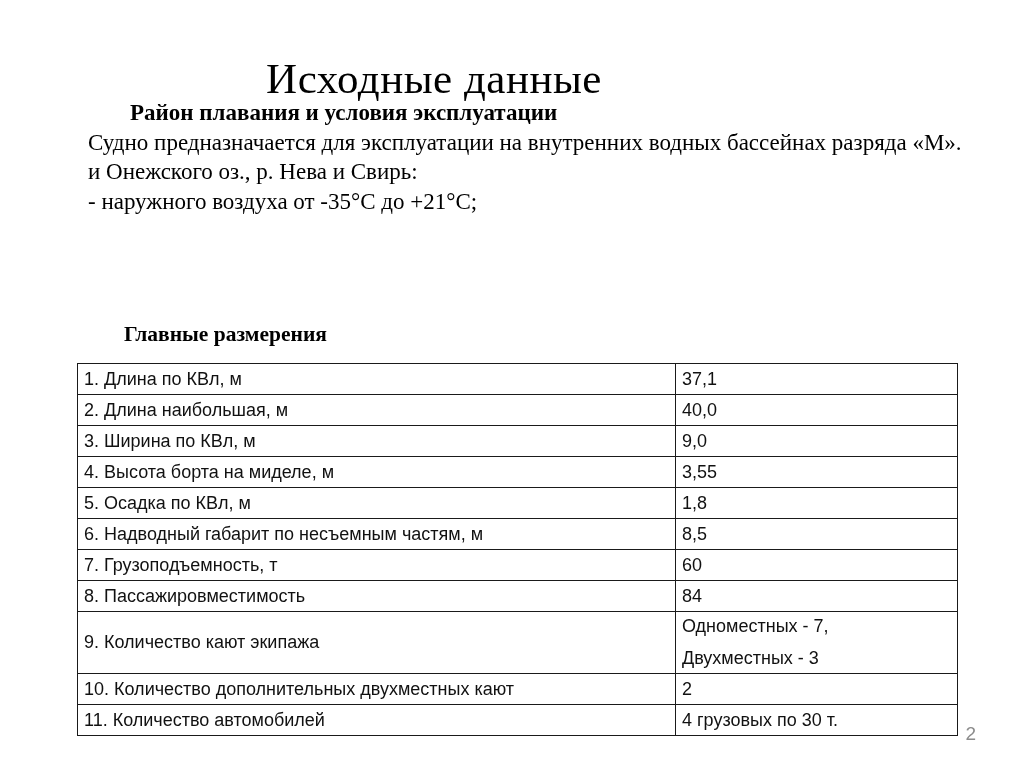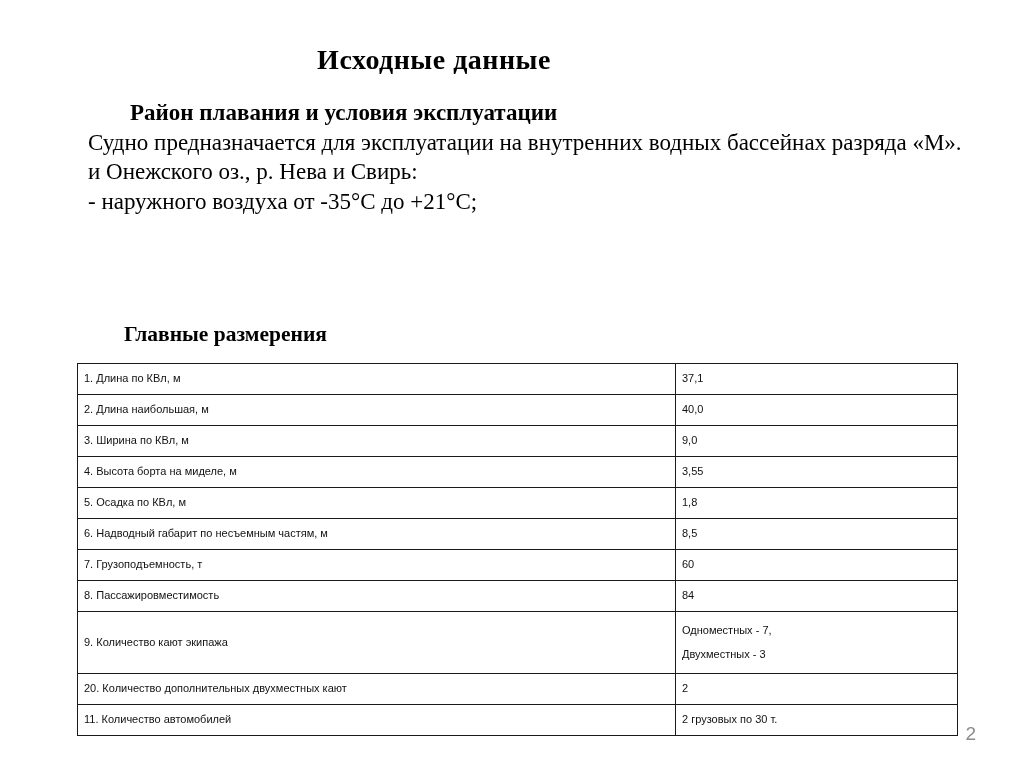"Исходные данные" .slide-title { font-size: 28px -> 43px; font-weight: 700 -> 400 }
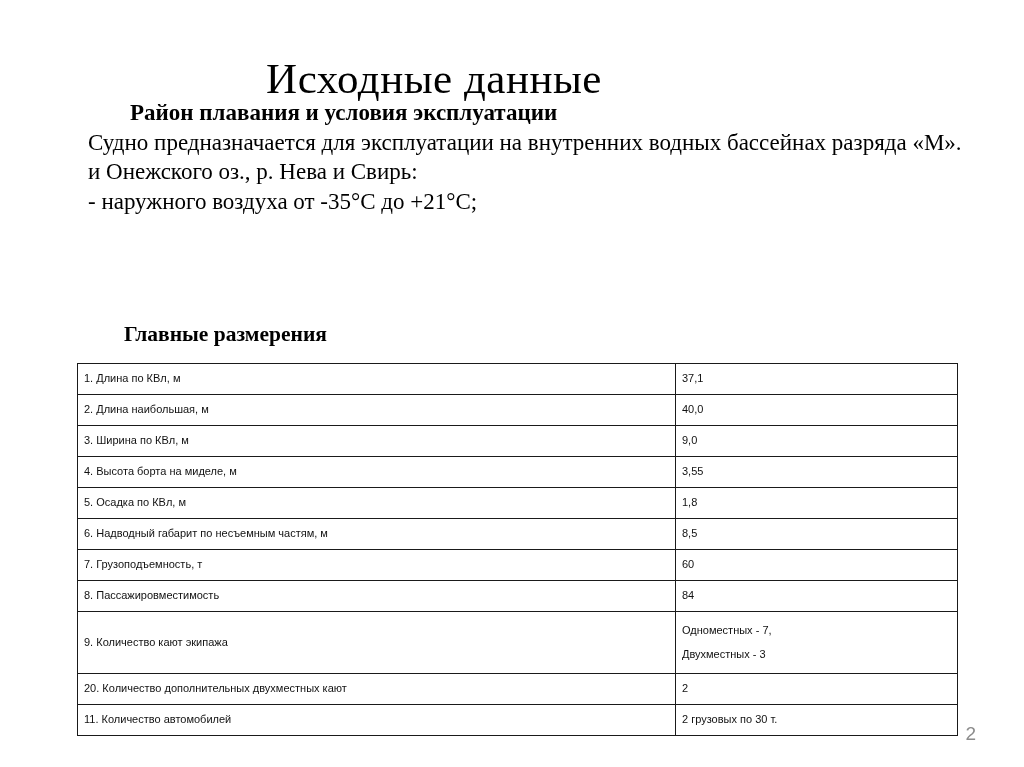"1. Длина по КВл, м" .dims-table td { font-size: 11px -> 18px }
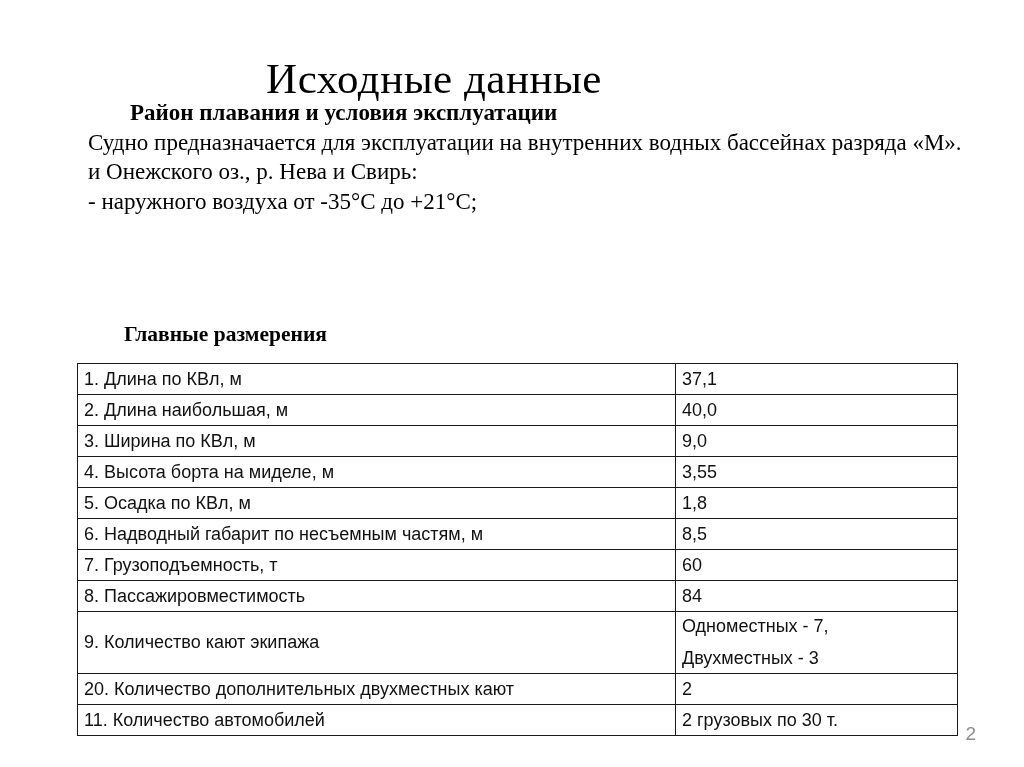"20. Количество дополнительных" td.label-cell { text: 20 -> 10 }
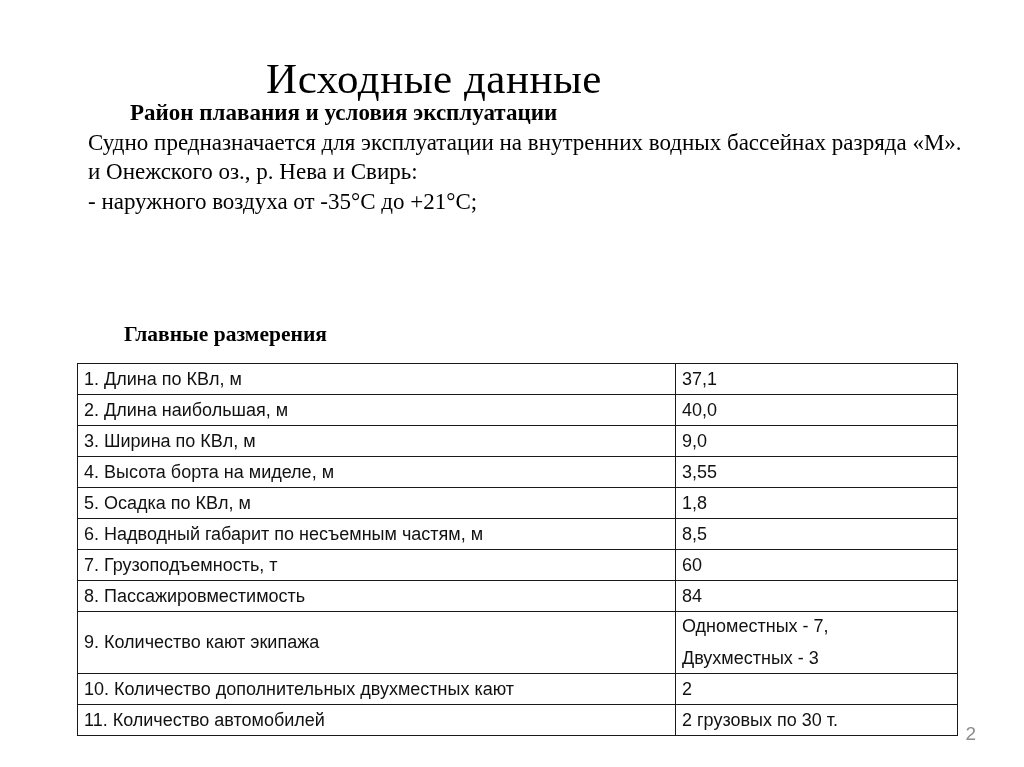"2 грузовых по 30 т." td.value-cell { text: 2 -> 4 }
